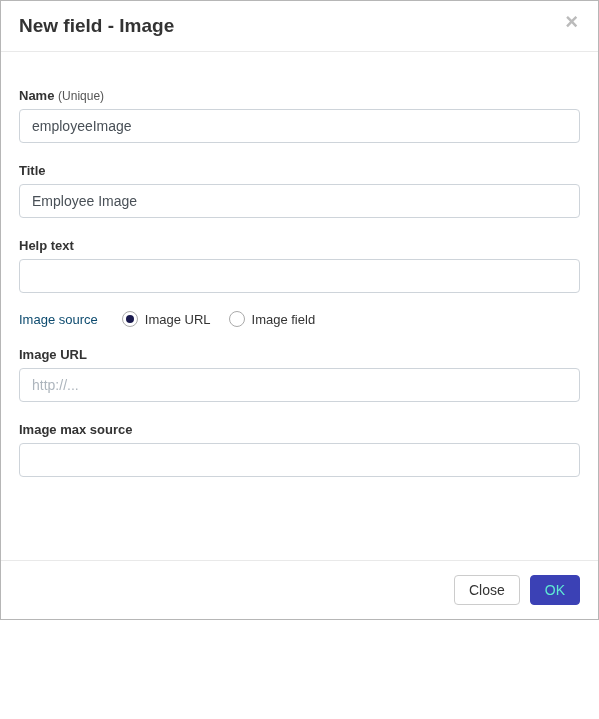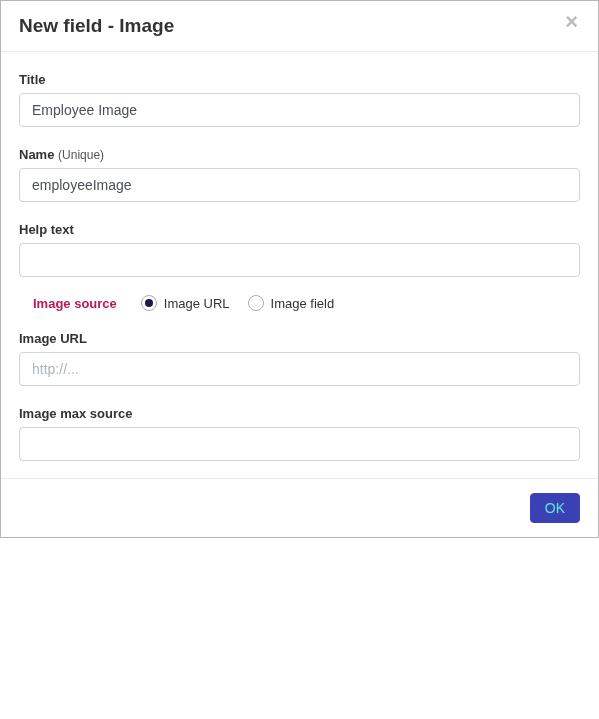"New field - Image" .modal { gap: none -> 16px; height: 538px -> 620px }
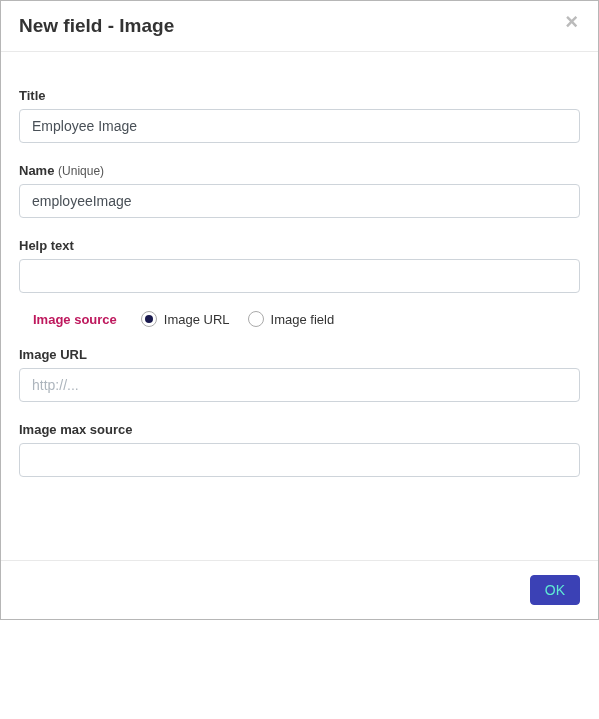"Title" div.form-group { order: before "Name (Unique)" -> after "Name (Unique)" }
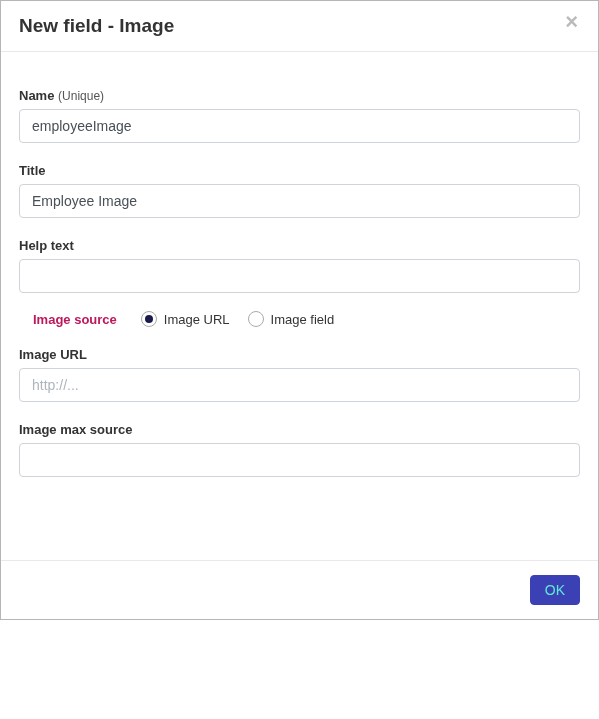"Image source" .radio-row .lbl { color: #be185d -> #0c4a6e; font-weight: 700 -> 400; margin-left: 14px -> none }
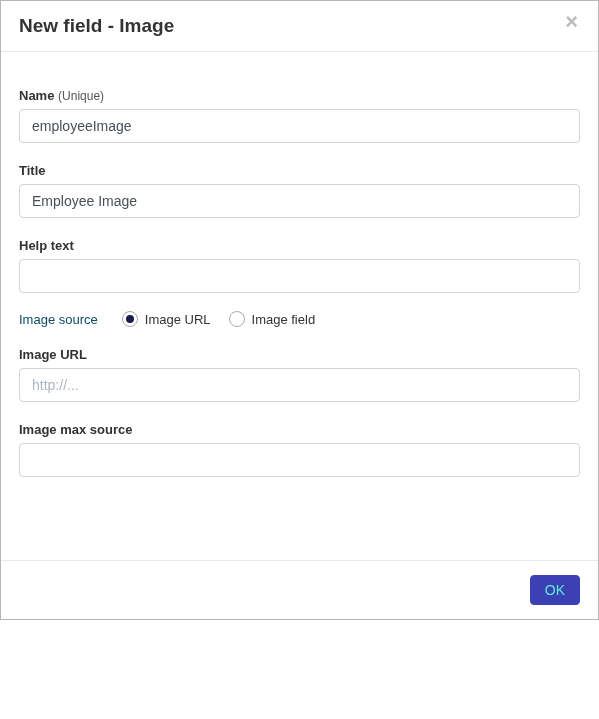"Close" button.btn { html: none -> <button>Close</button> }
